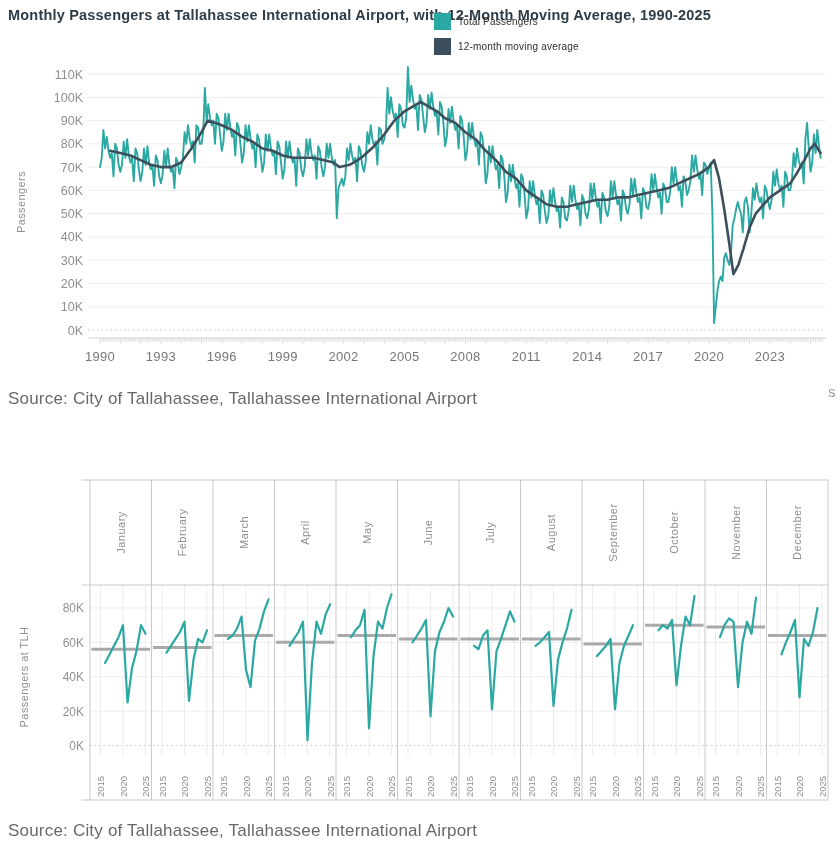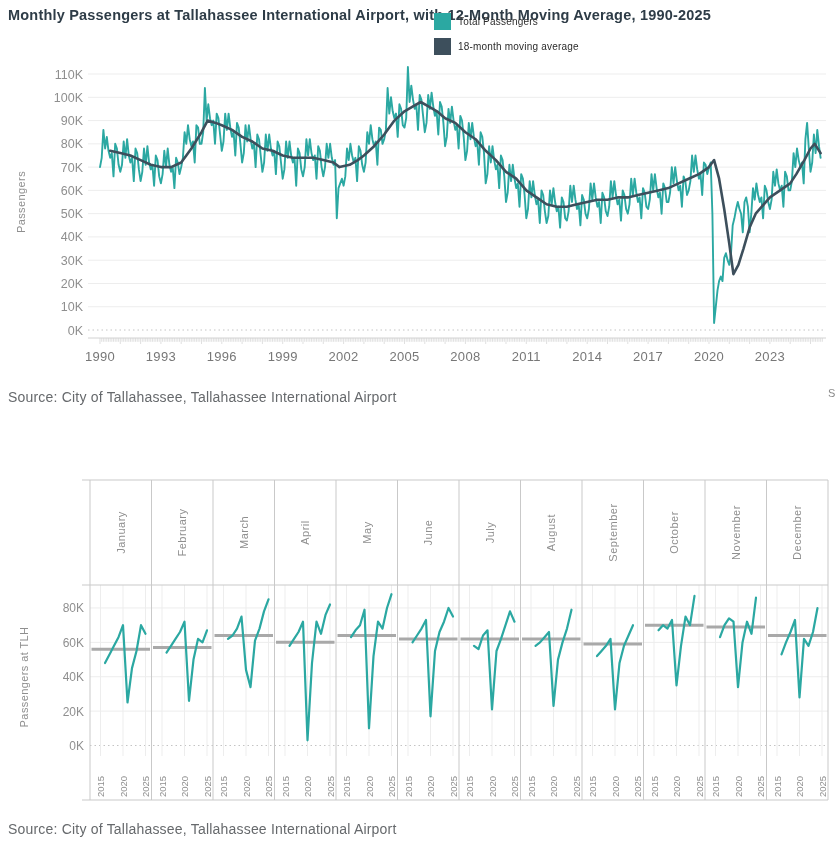"18-month moving average" span.legend-label { text: 18-month -> 12-month }
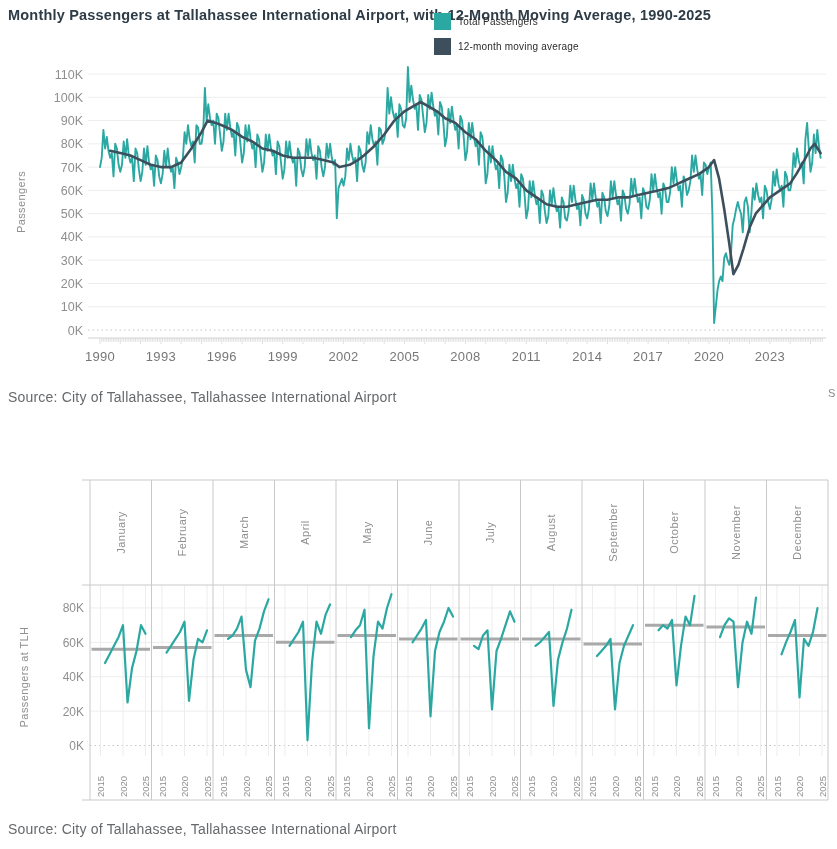"Source: City of Tallahassee, Tallahassee" .source { font-size: 14px -> 17px }
